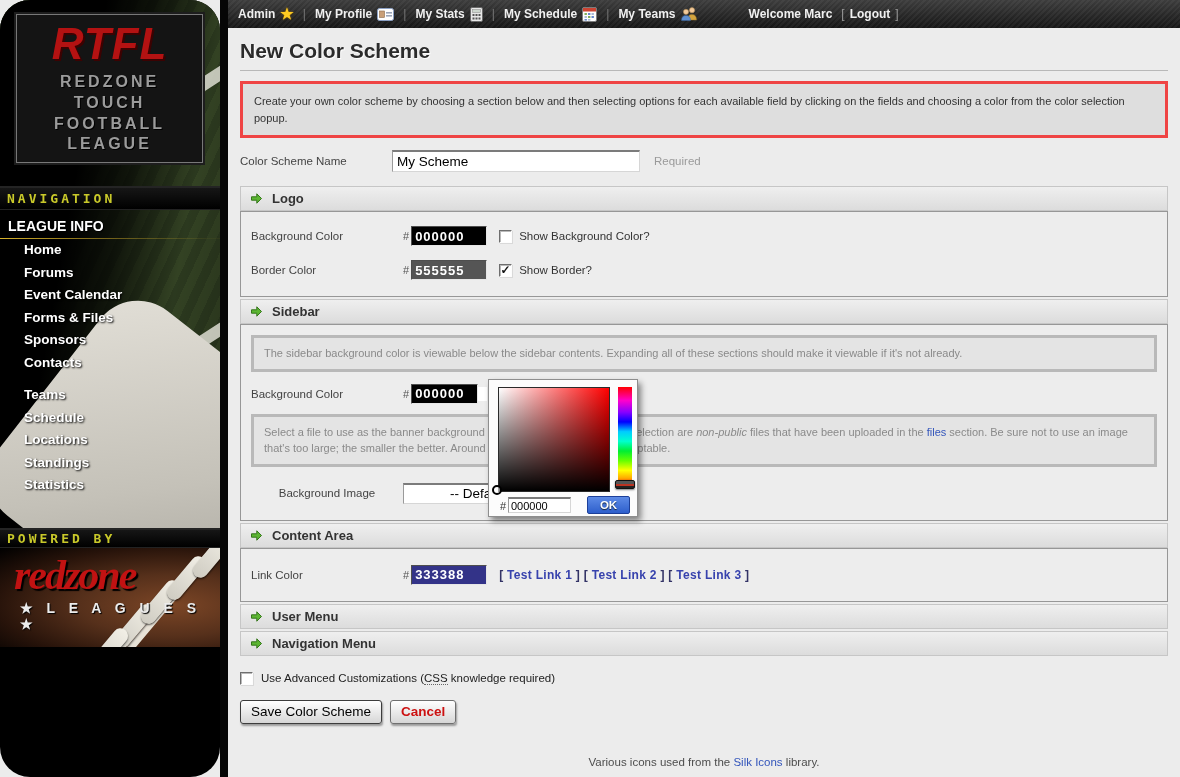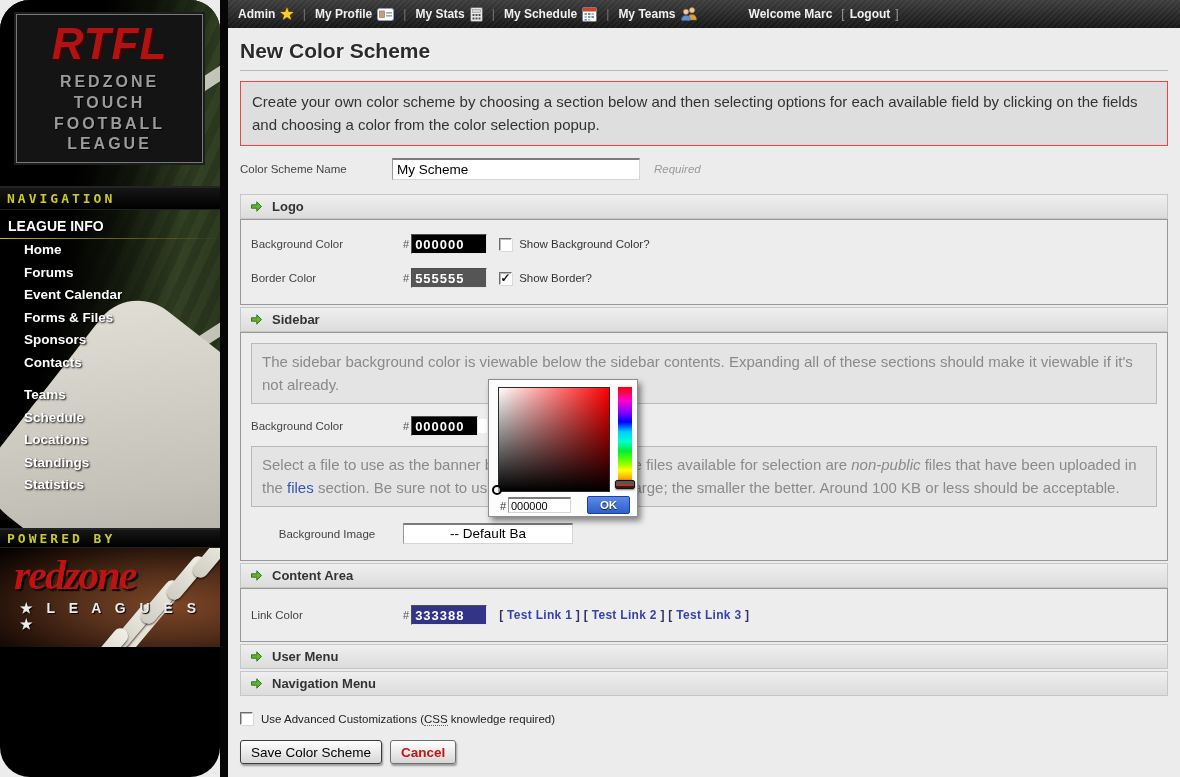"Create your own color scheme" .note { border: 1px solid #ef4444 -> 3px solid #ef4444; font-size: 15px -> 11px }
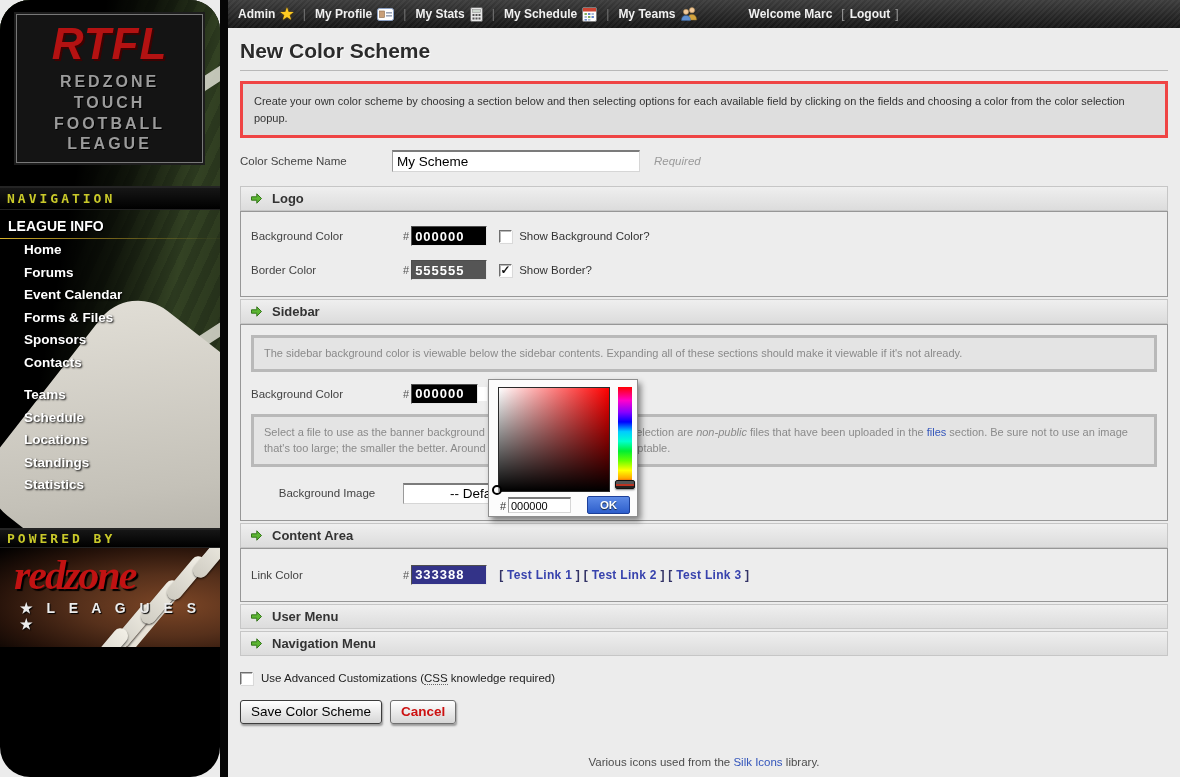"Required" .required { font-style: italic -> none }
